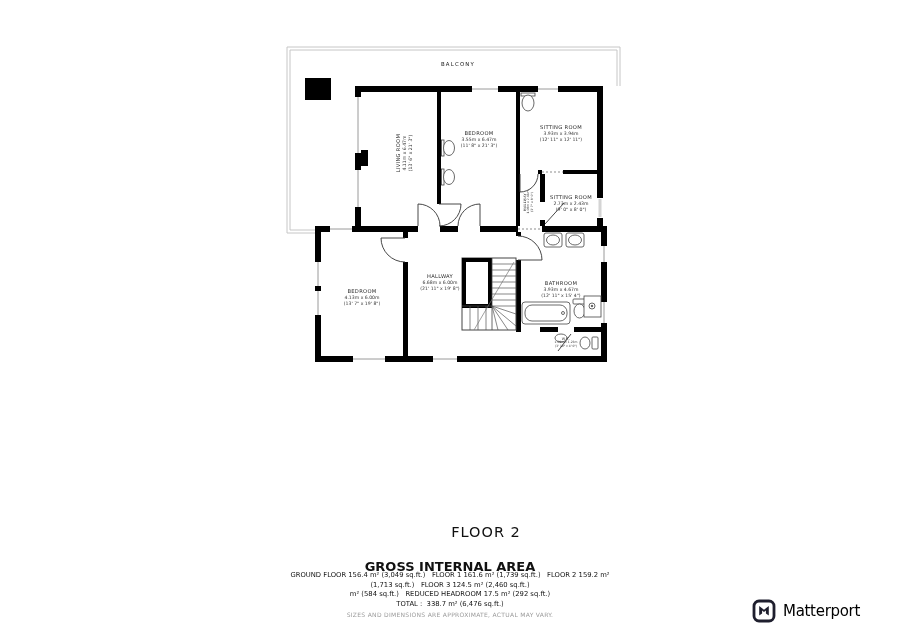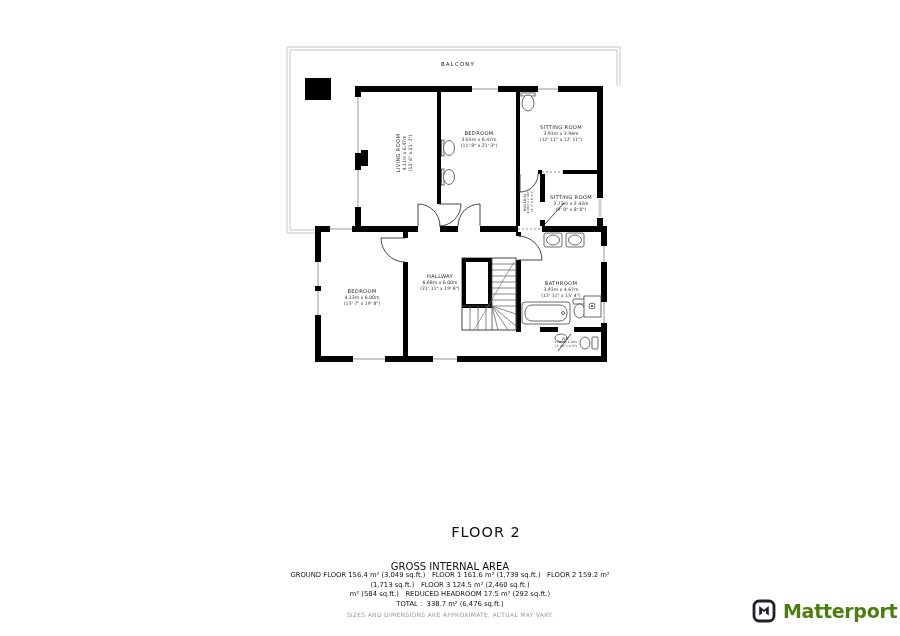"GROSS INTERNAL AREA" .footer .heading { font-size: 10px -> 13px; font-weight: none -> bold }
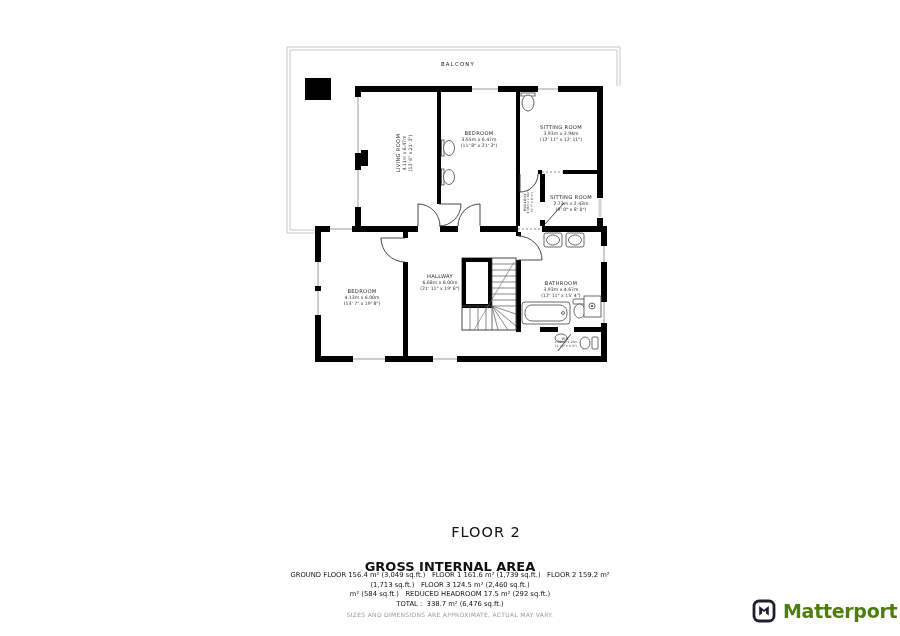"Matterport" .brand-text { color: #4d7c0f -> #000000; font-size: 19px -> 15px; font-weight: 700 -> 400 }
